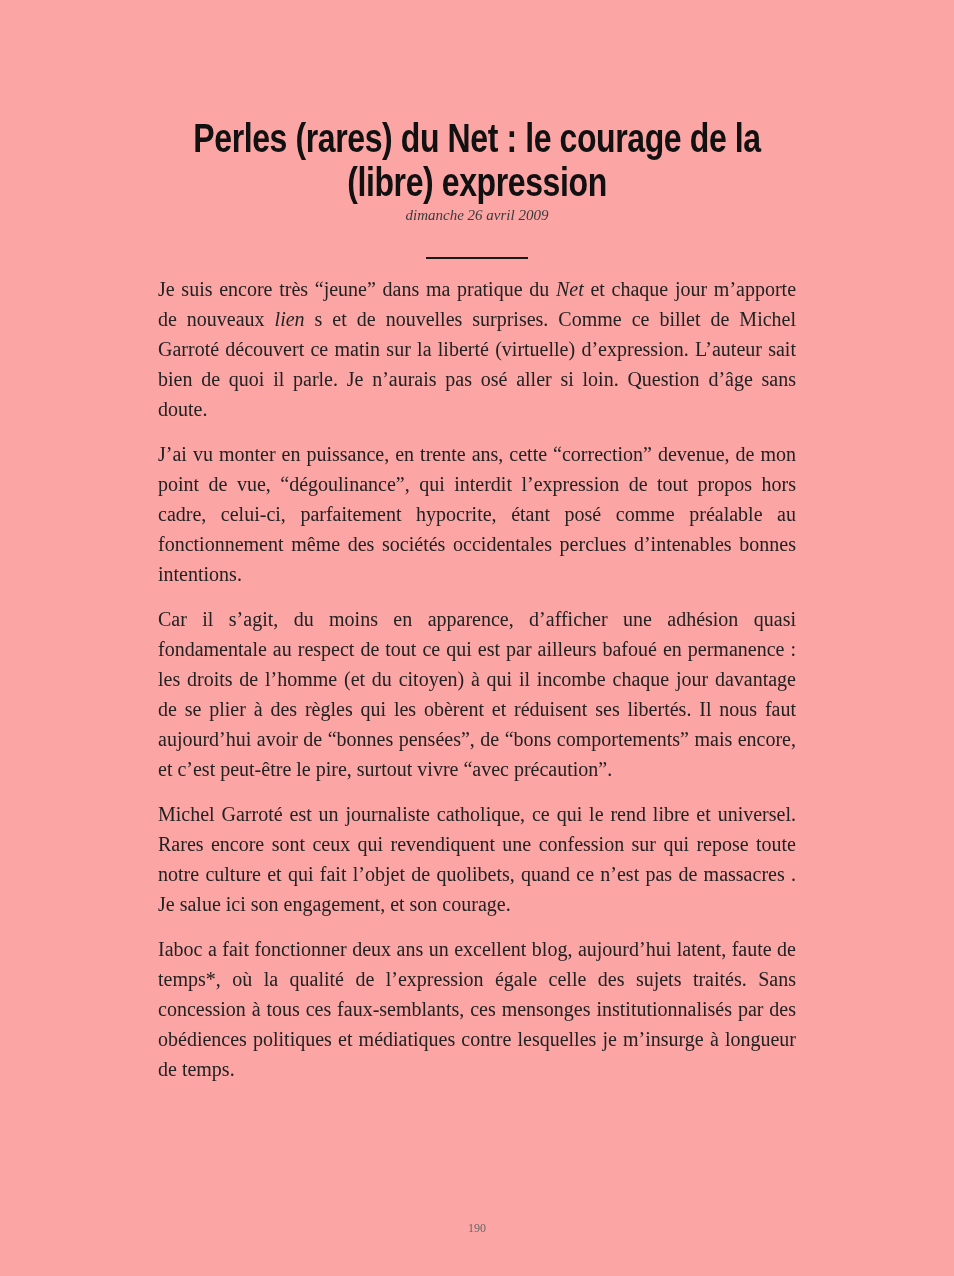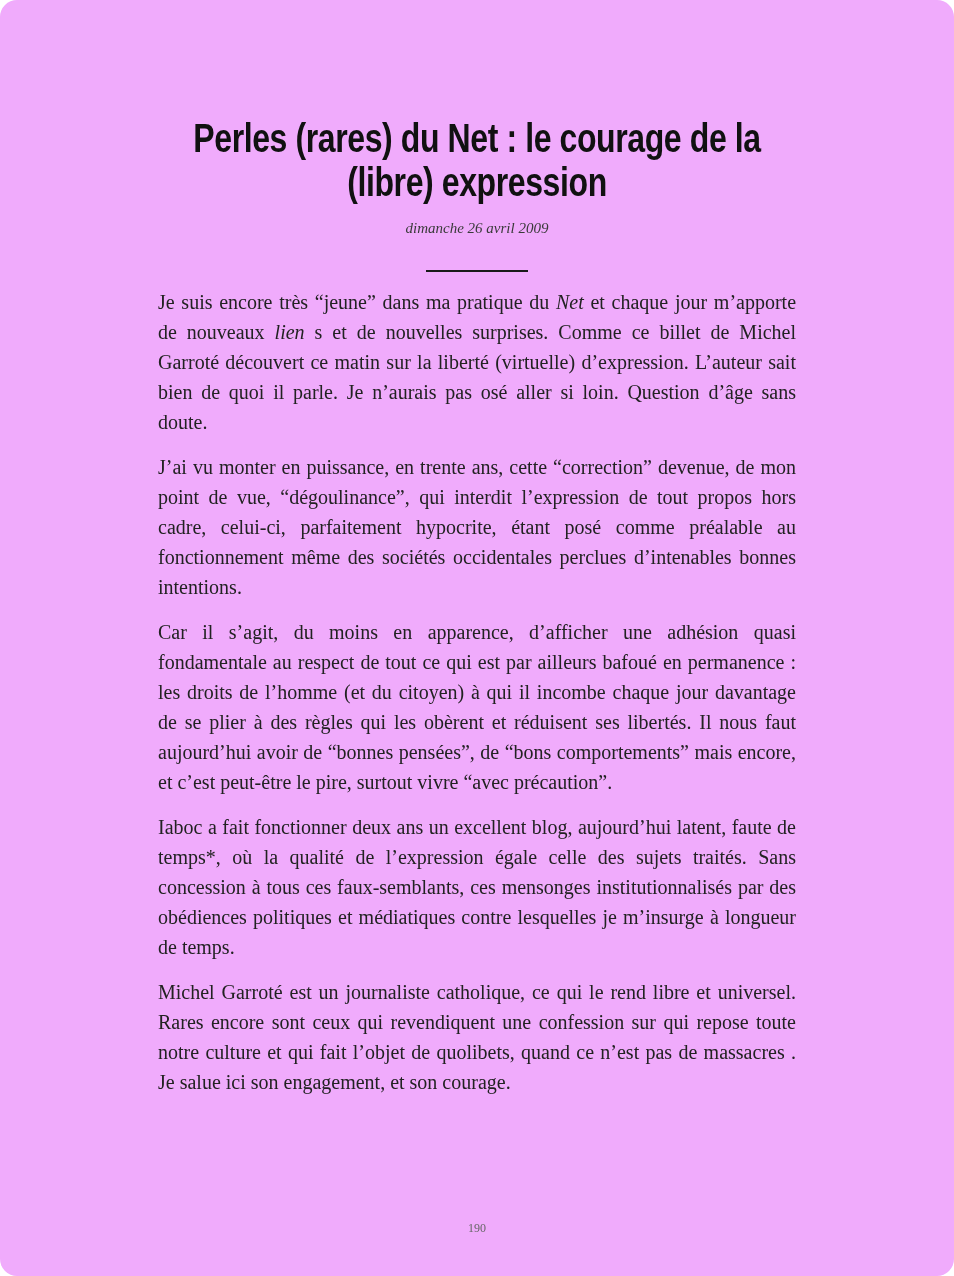"Perles (rares) du Net :" .page { background: #f0abfc -> #fca5a5; border-radius: 17px -> none }
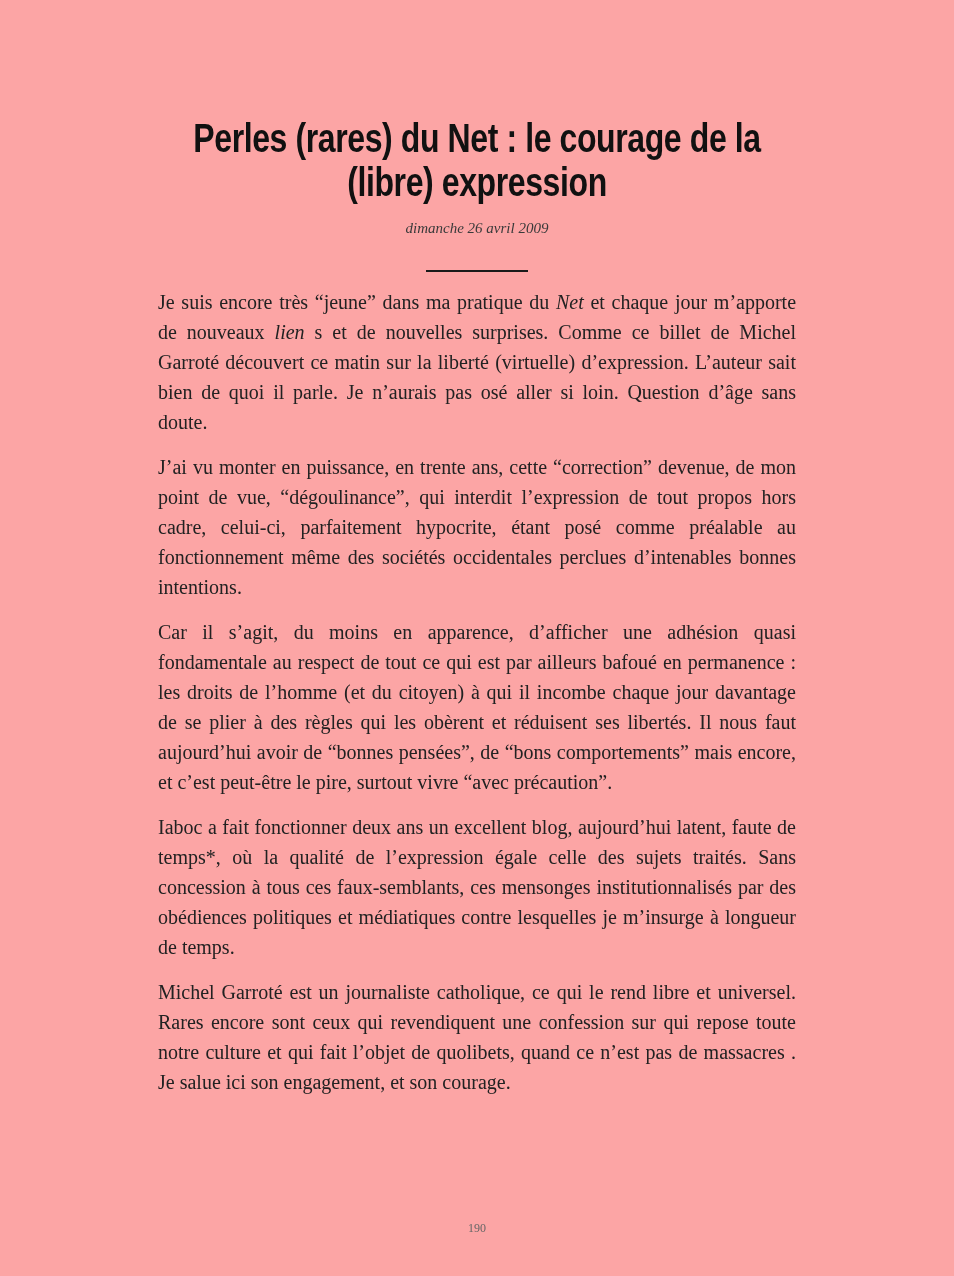"dimanche 26 avril 2009" .post-date { margin-top: 16px -> 3px }
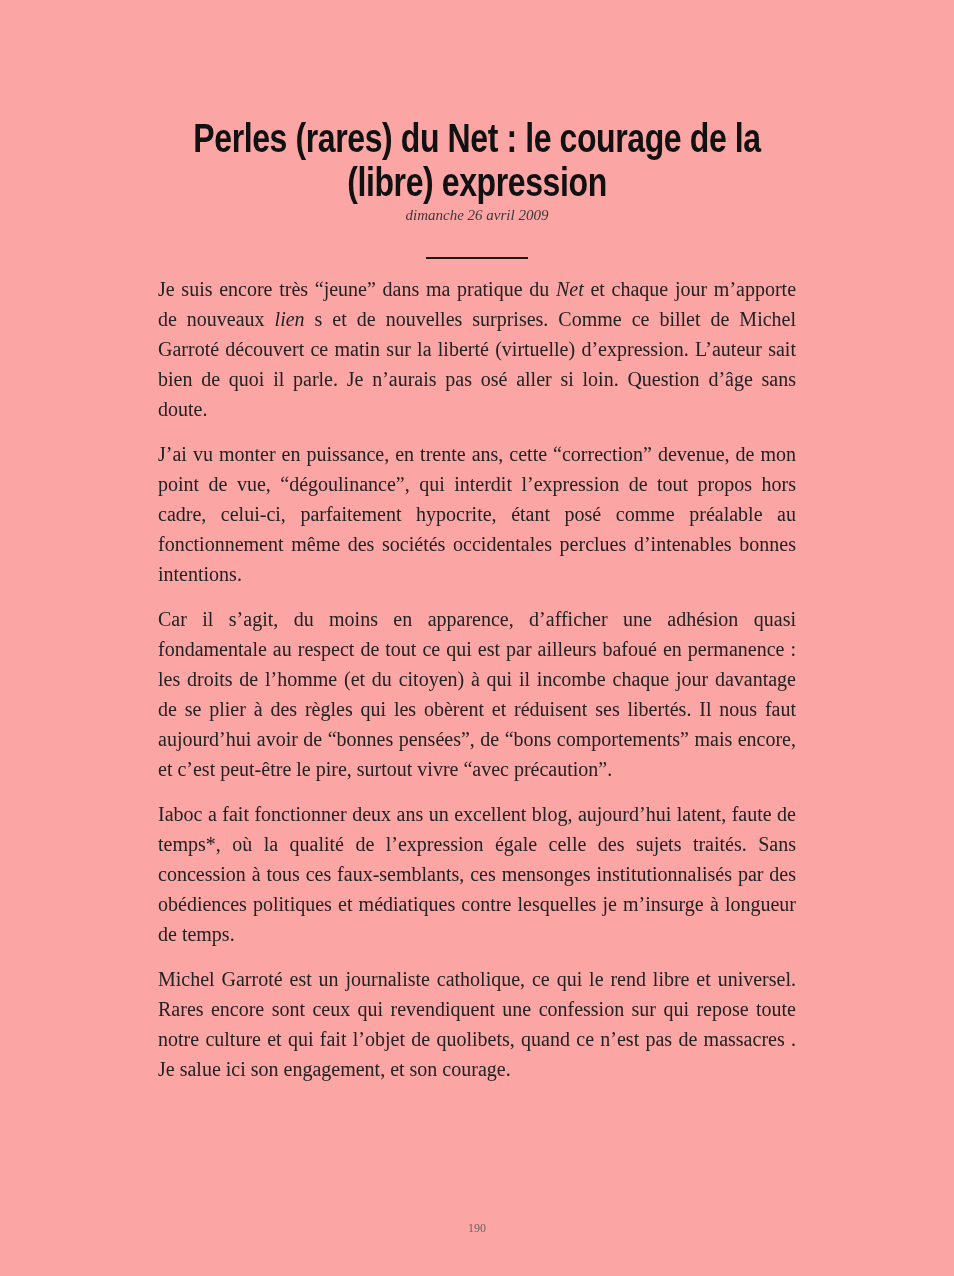"Iaboc a fait fonctionner deux" p { order: before "Michel Garroté est un journaliste" -> after "Michel Garroté est un journaliste" }
